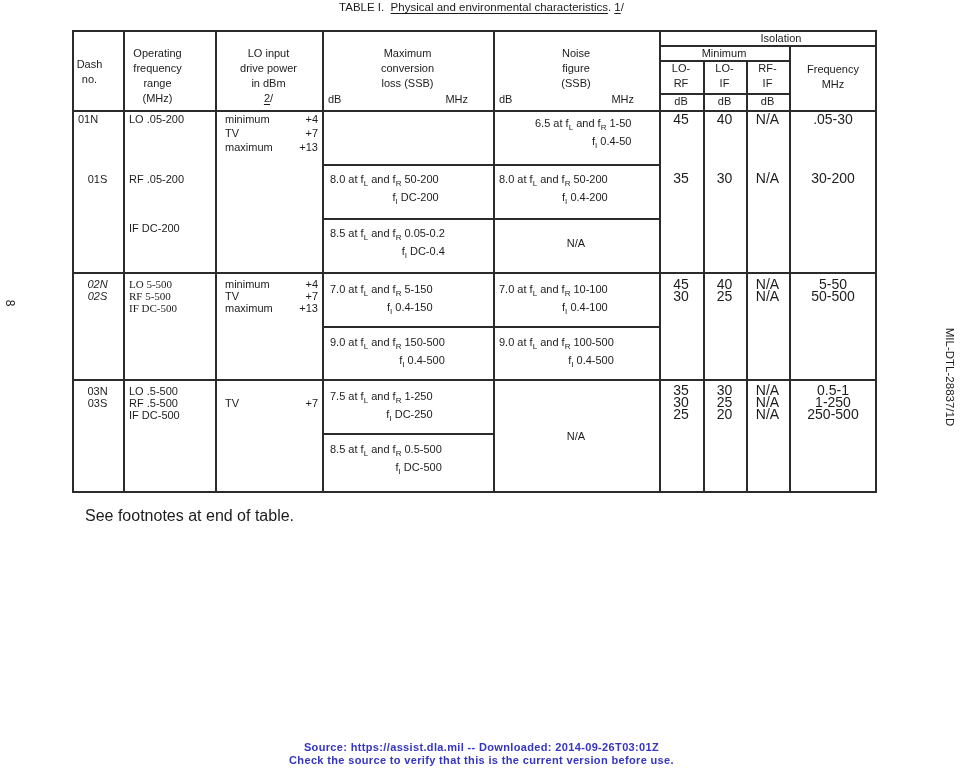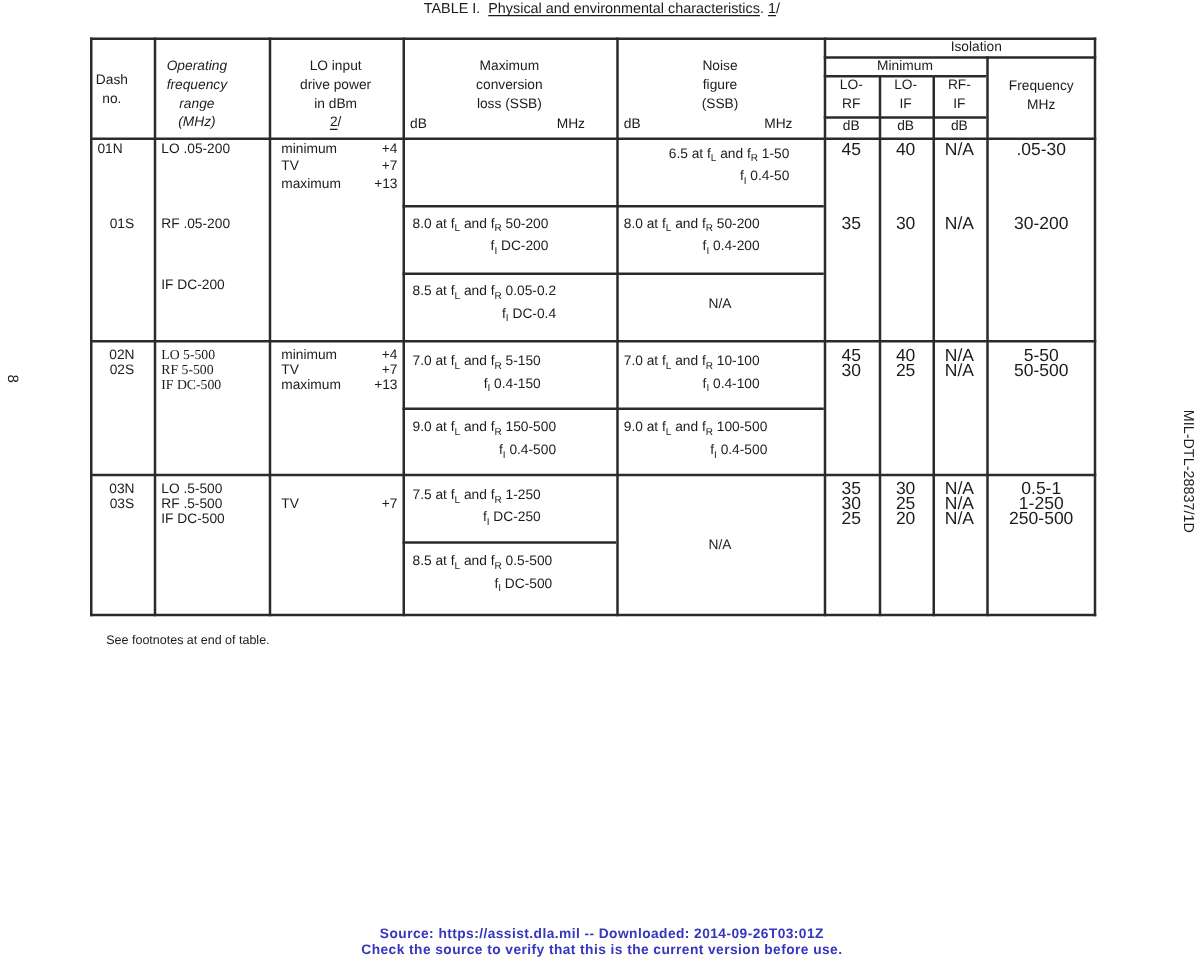"Operating" div.cell { font-style: italic -> none }
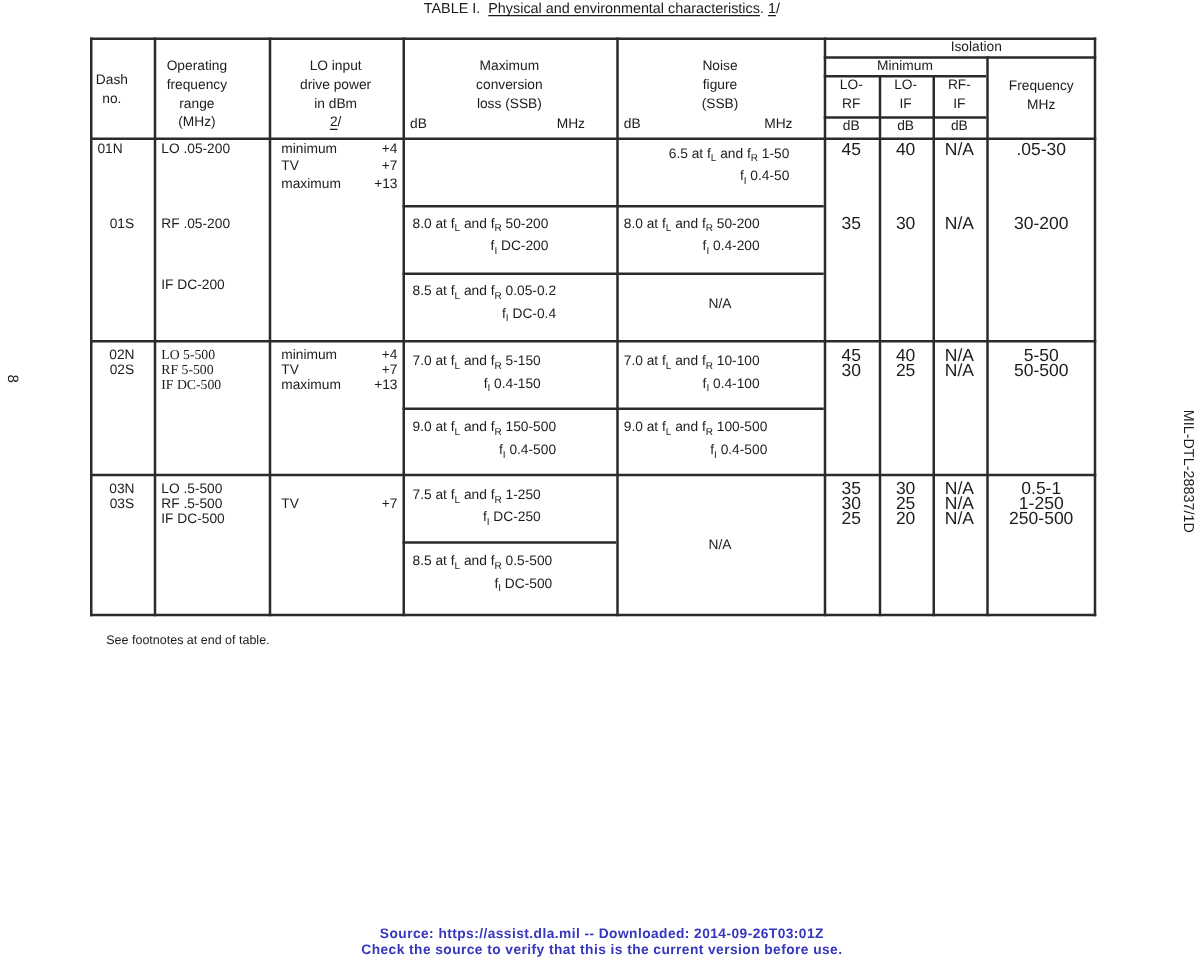"02N" div.cell { font-style: none -> italic }
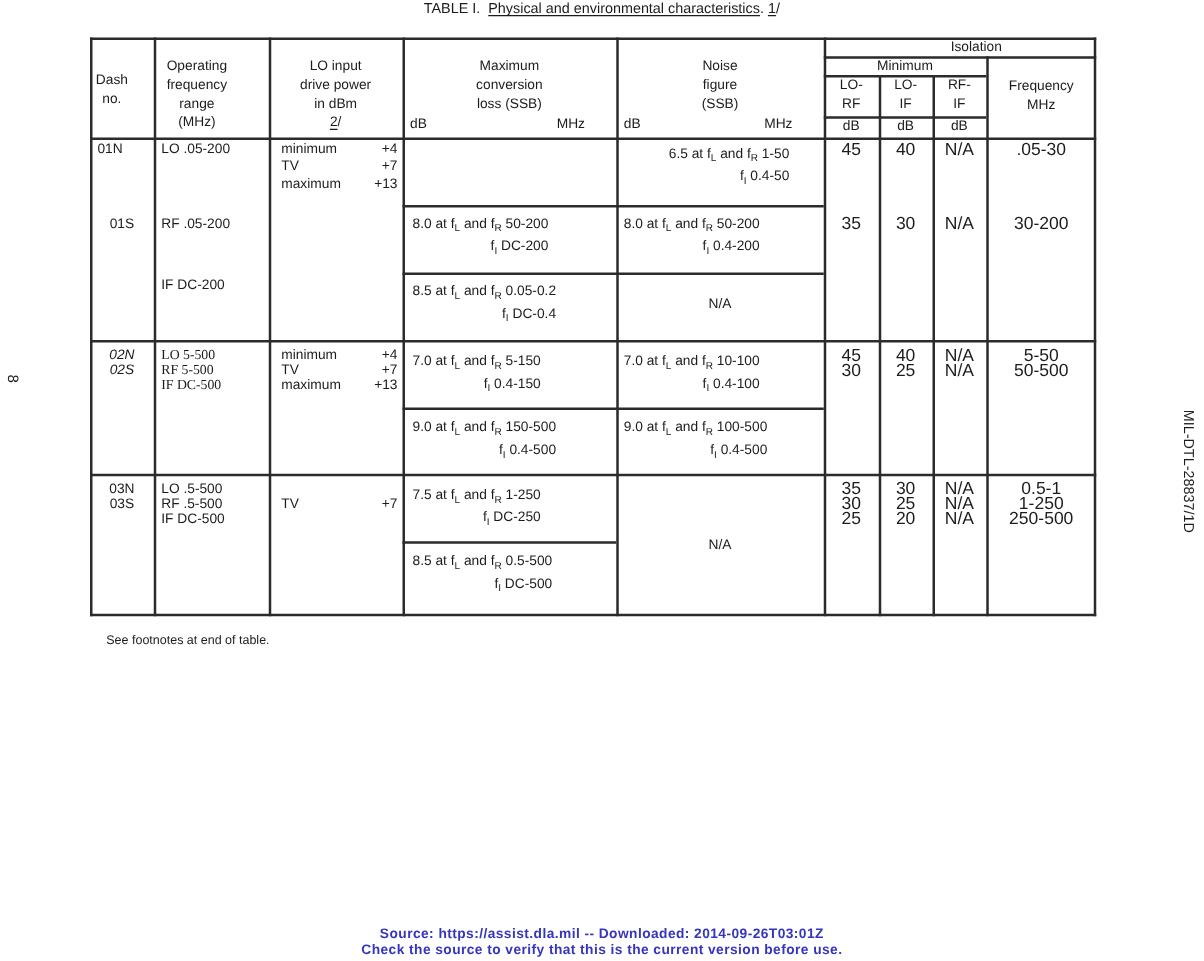"See footnotes at end of" #footnote { font-size: 10px -> 16px }
